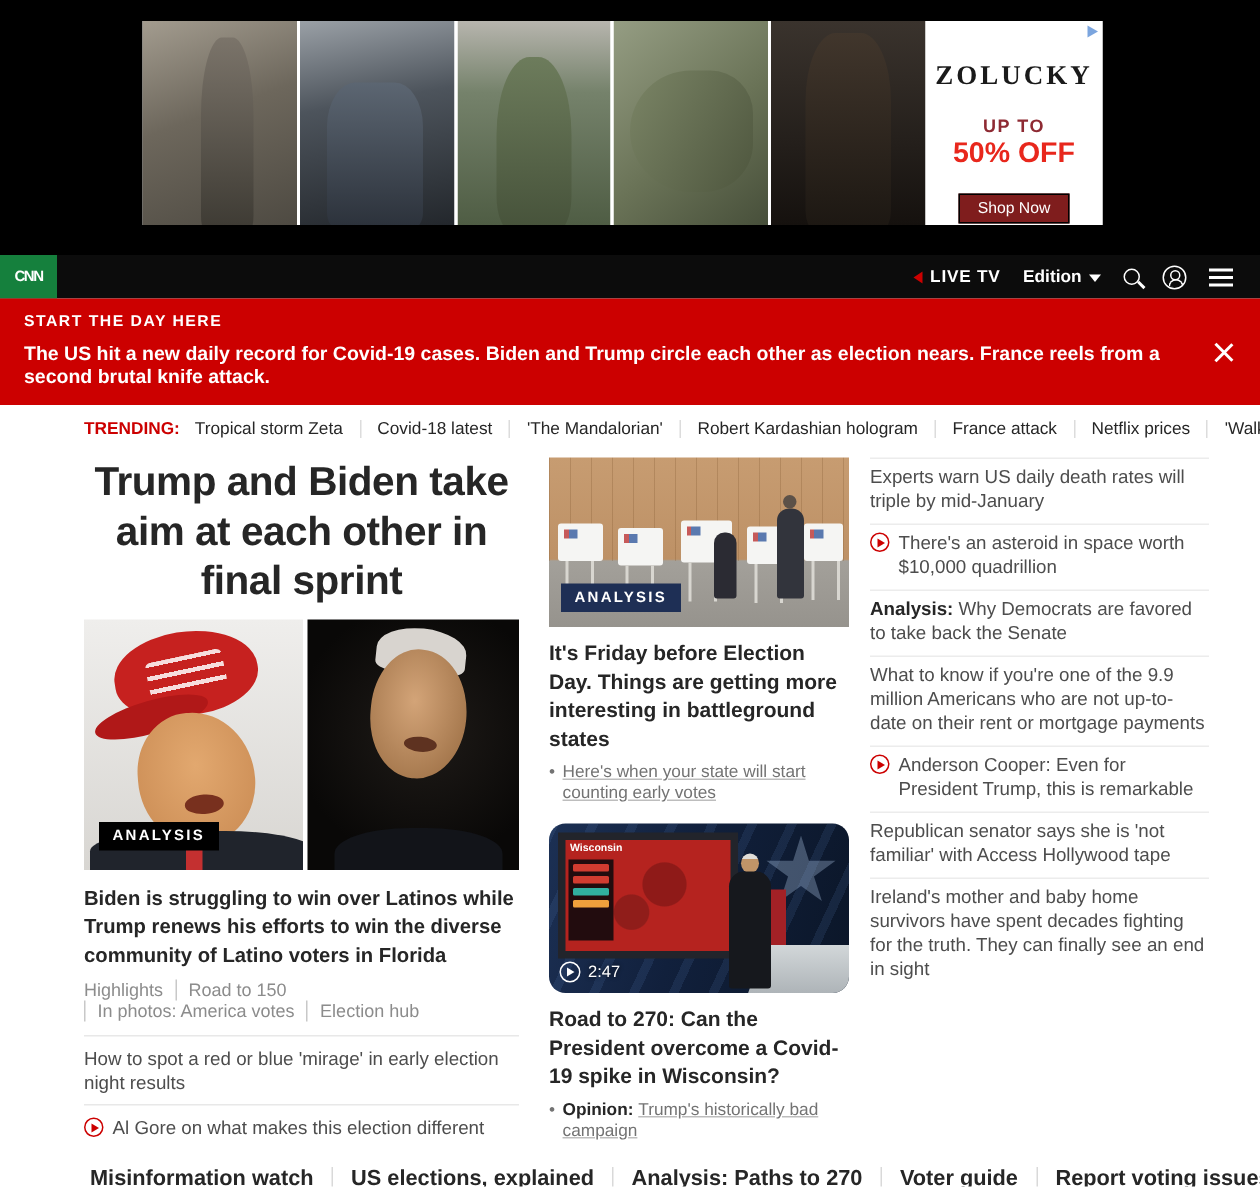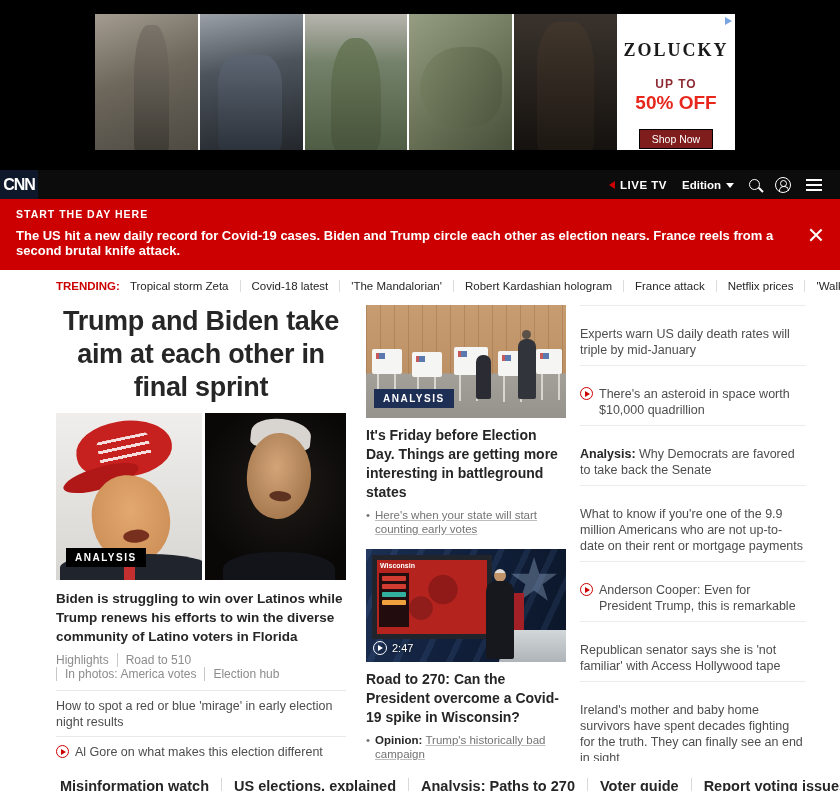"CNN" .logo { background: #0f172a -> #15803d; font-size: 16px -> 10px }
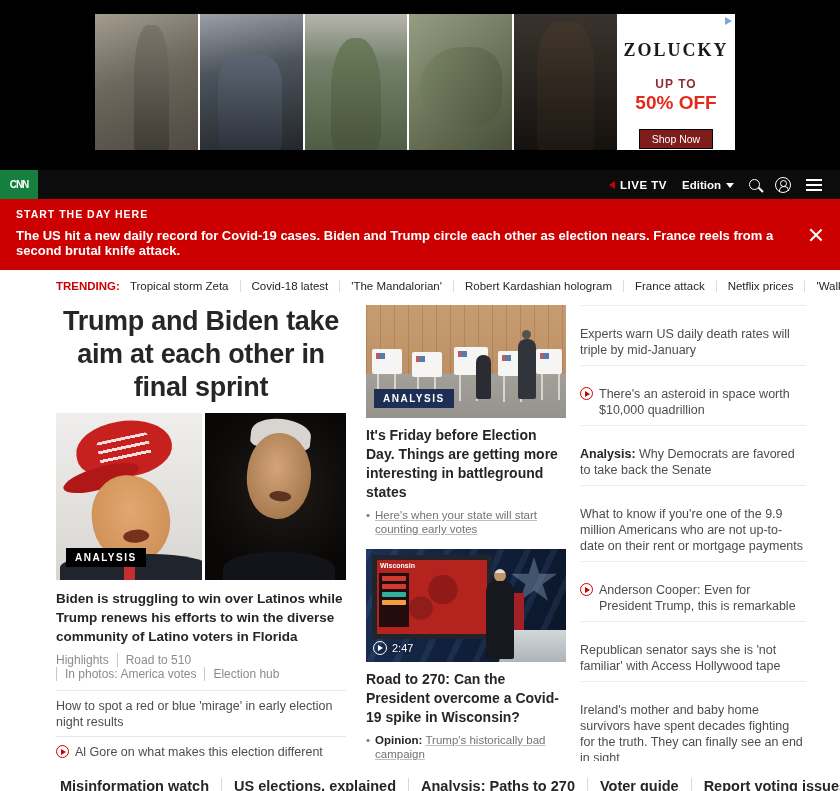"Experts warn US daily death" .right-item { padding: 20px 0 7px -> 4px 0 7px }
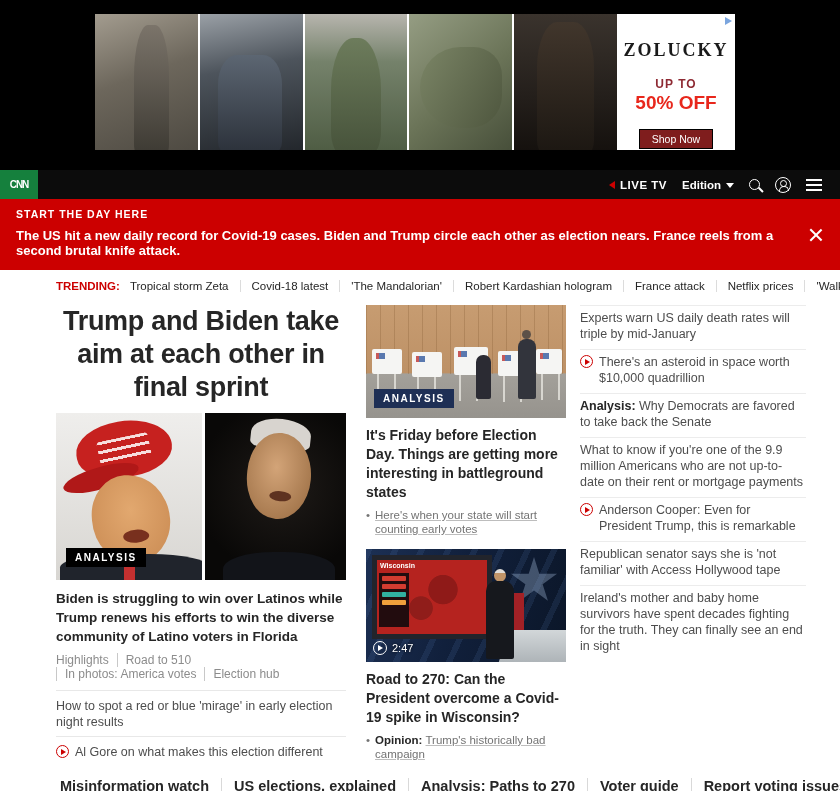"2:47" .vid { border-radius: none -> 11px }
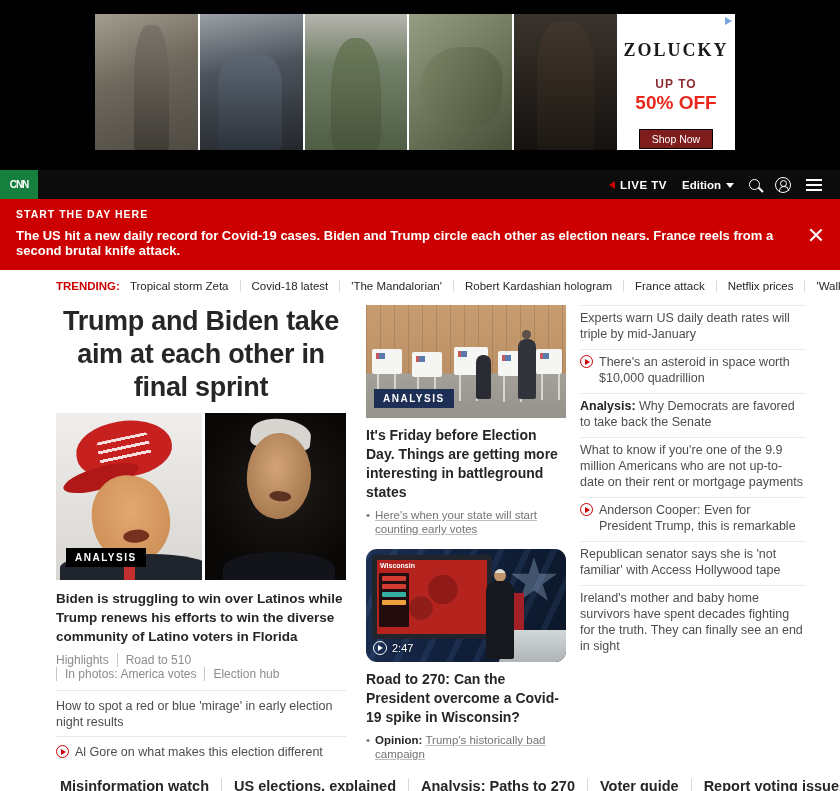"Road to 510" span.meta-link { text: 510 -> 150 }
